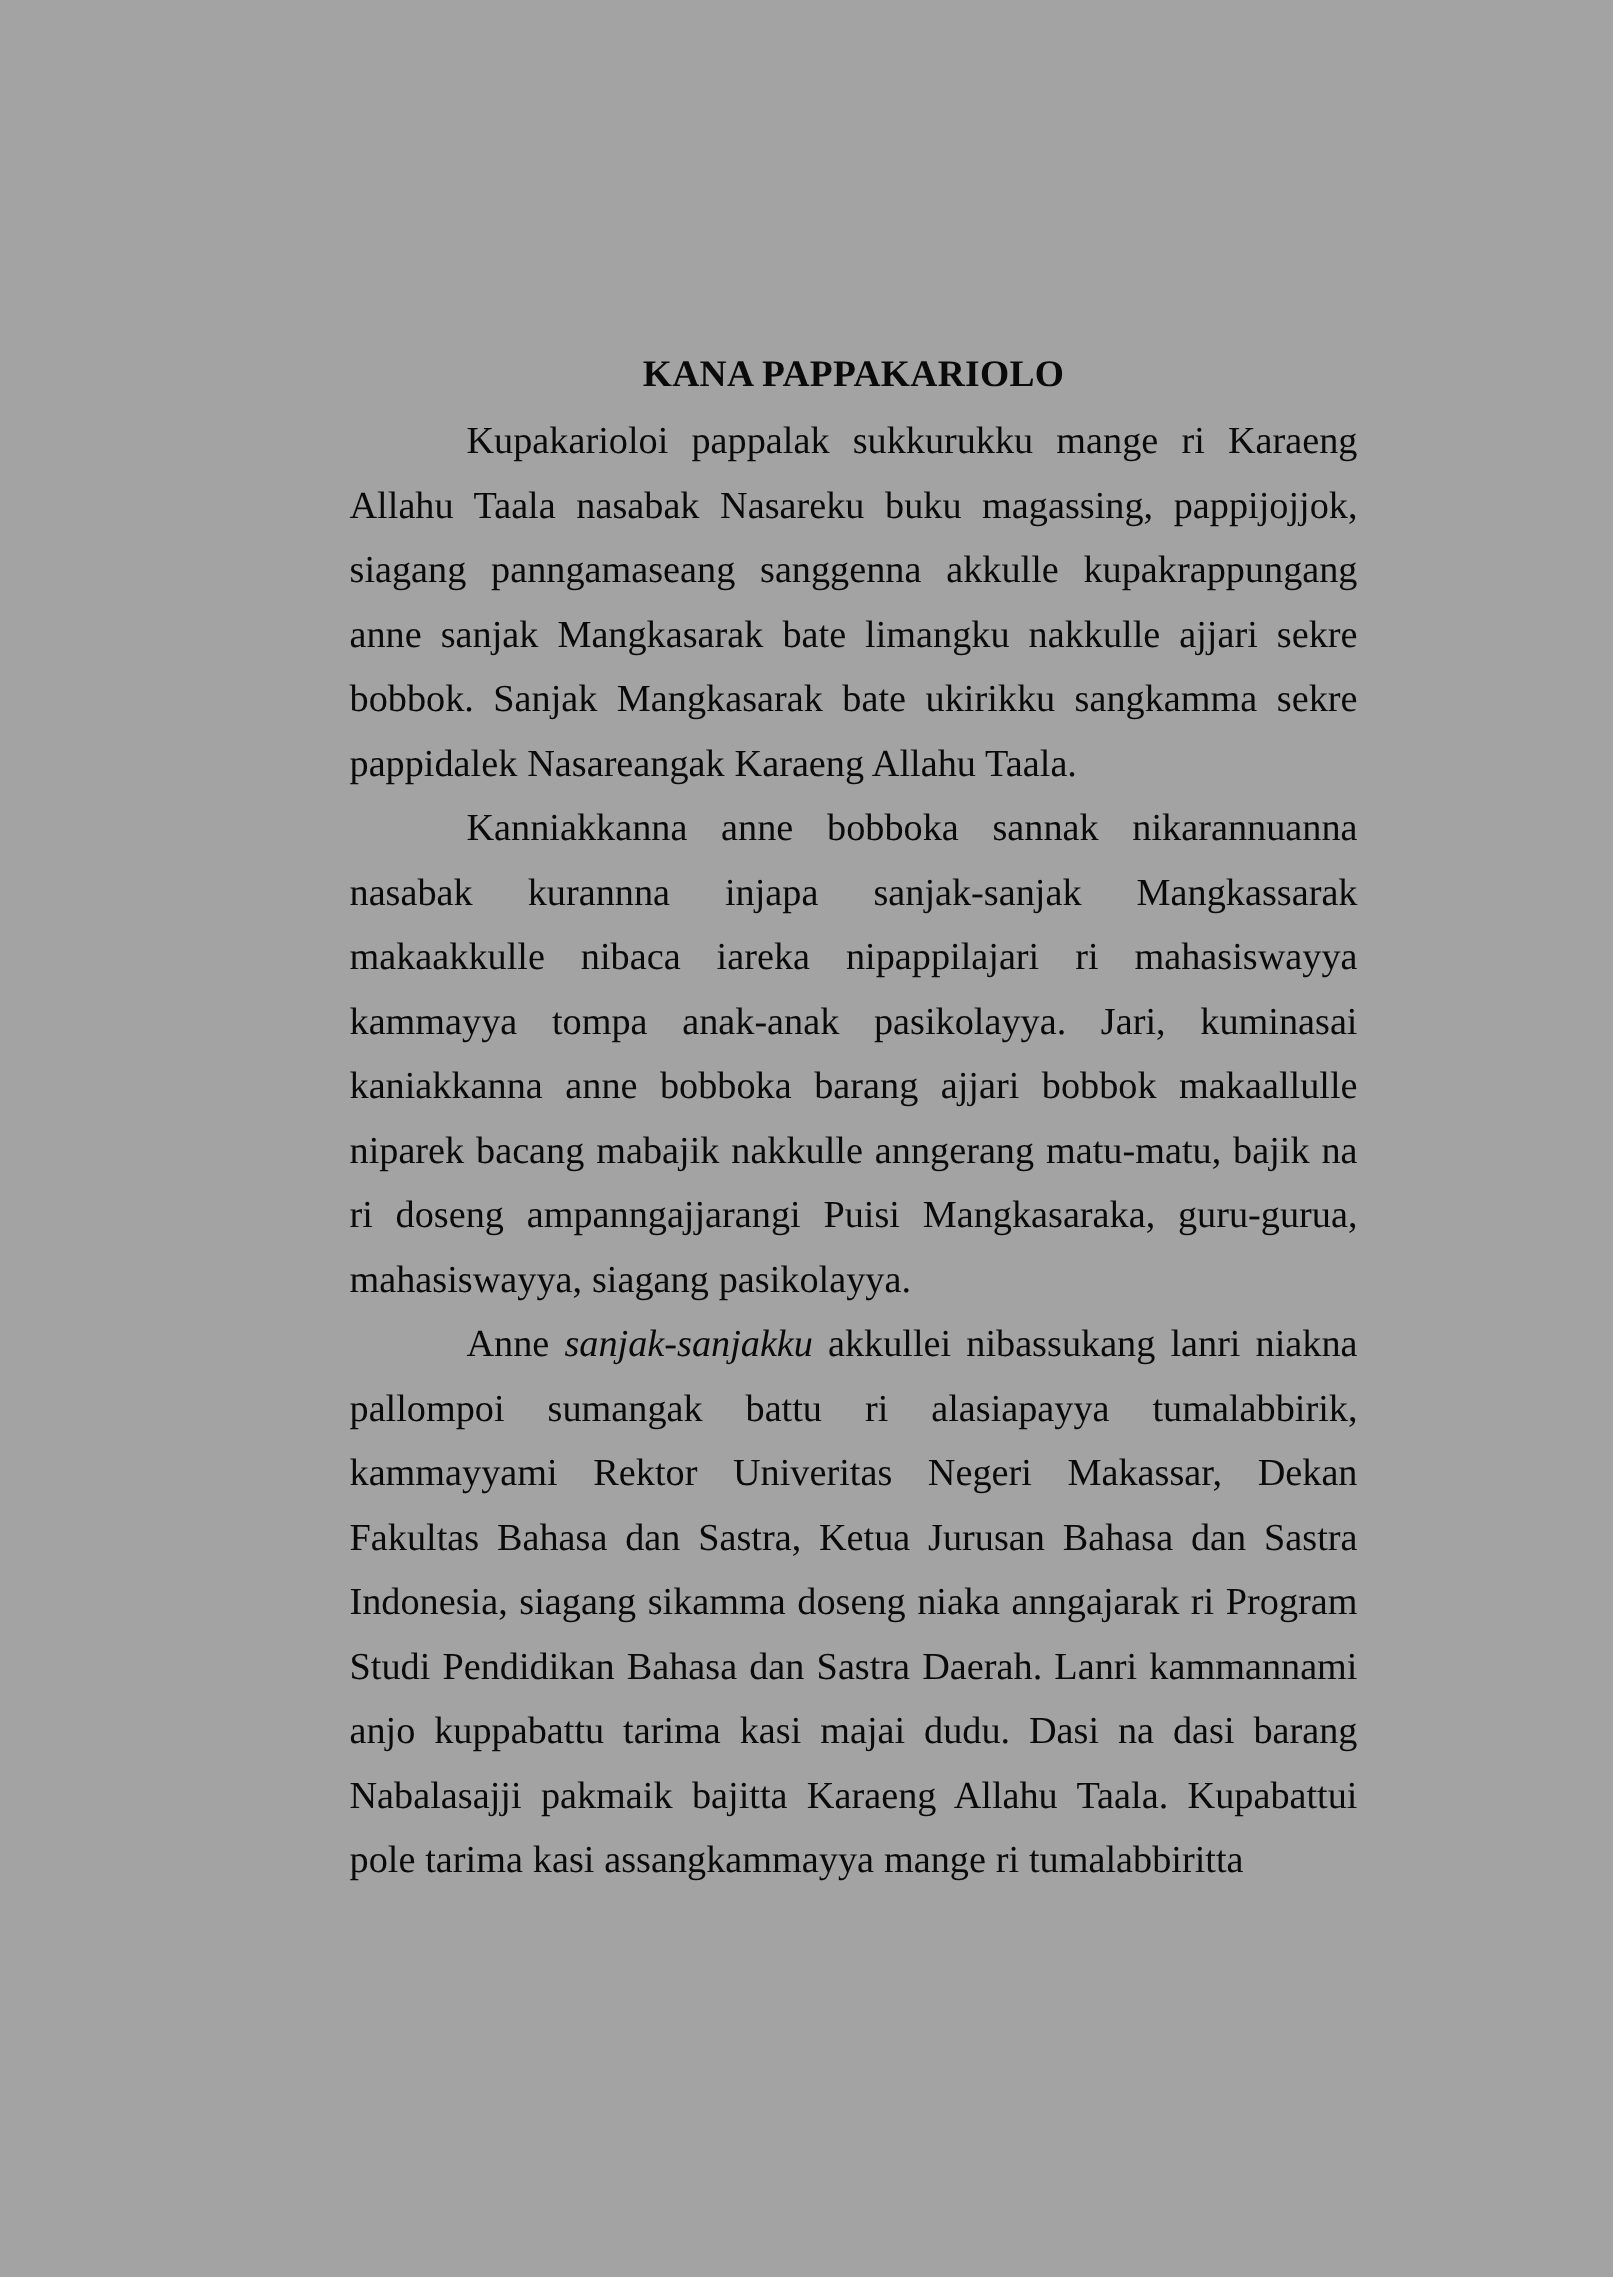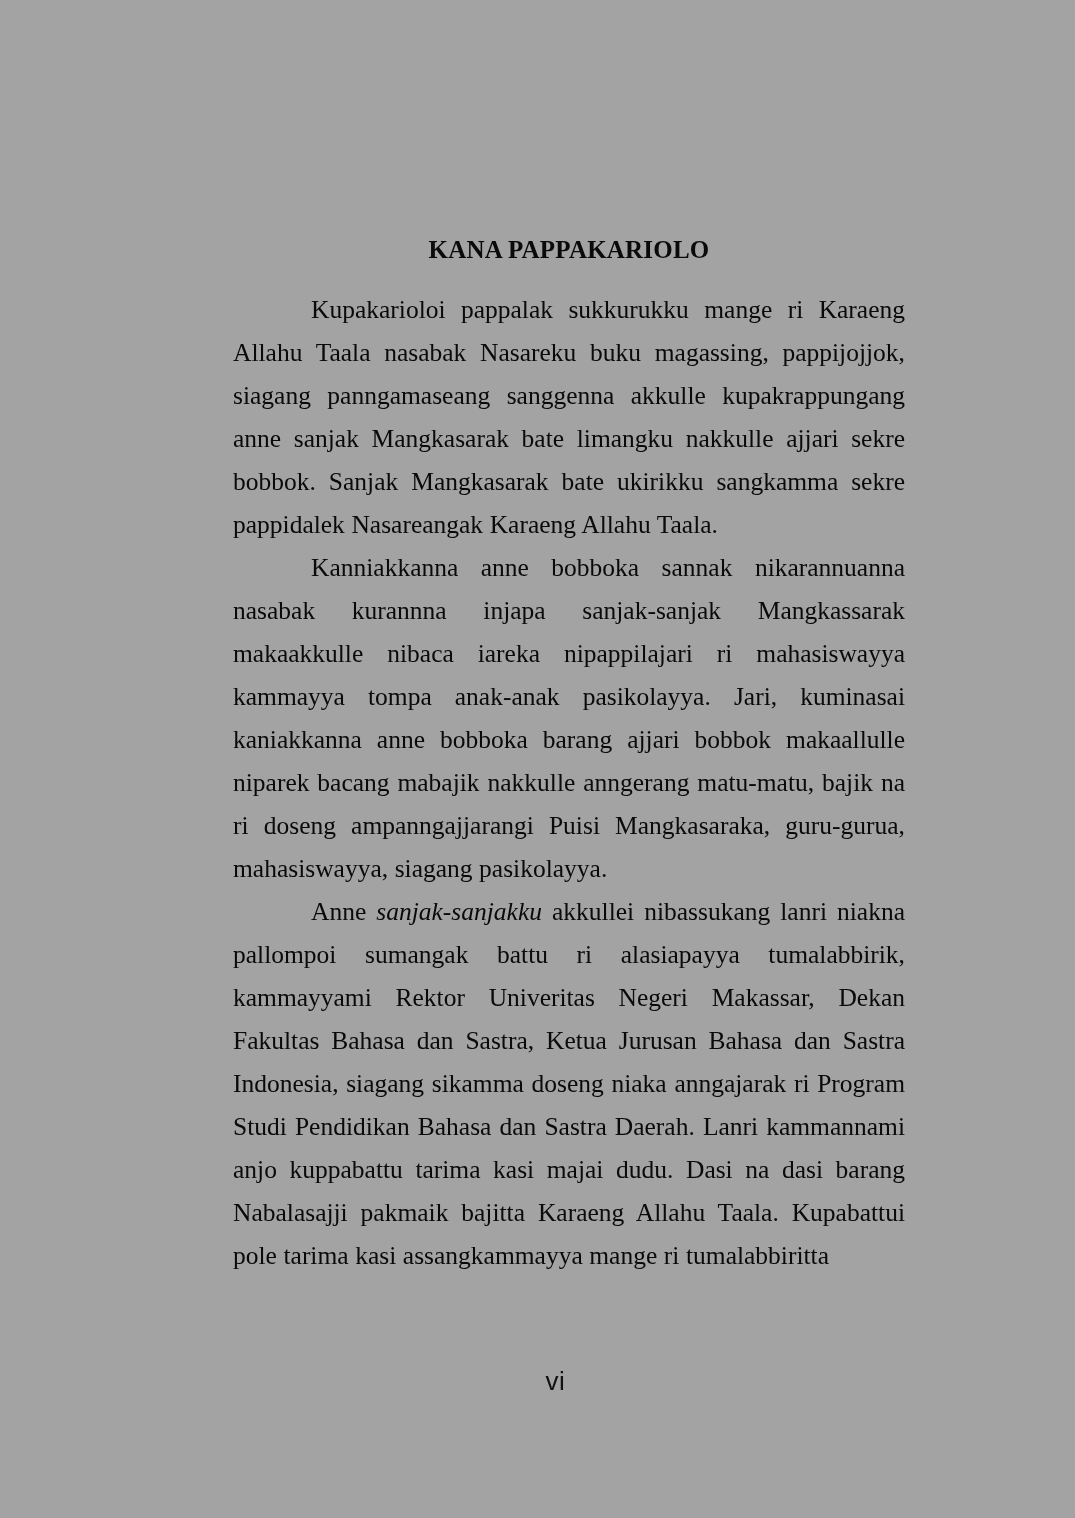"Kupakarioloi pappalak sukkurukku mange" .para.first { margin-top: 17px -> 1px }
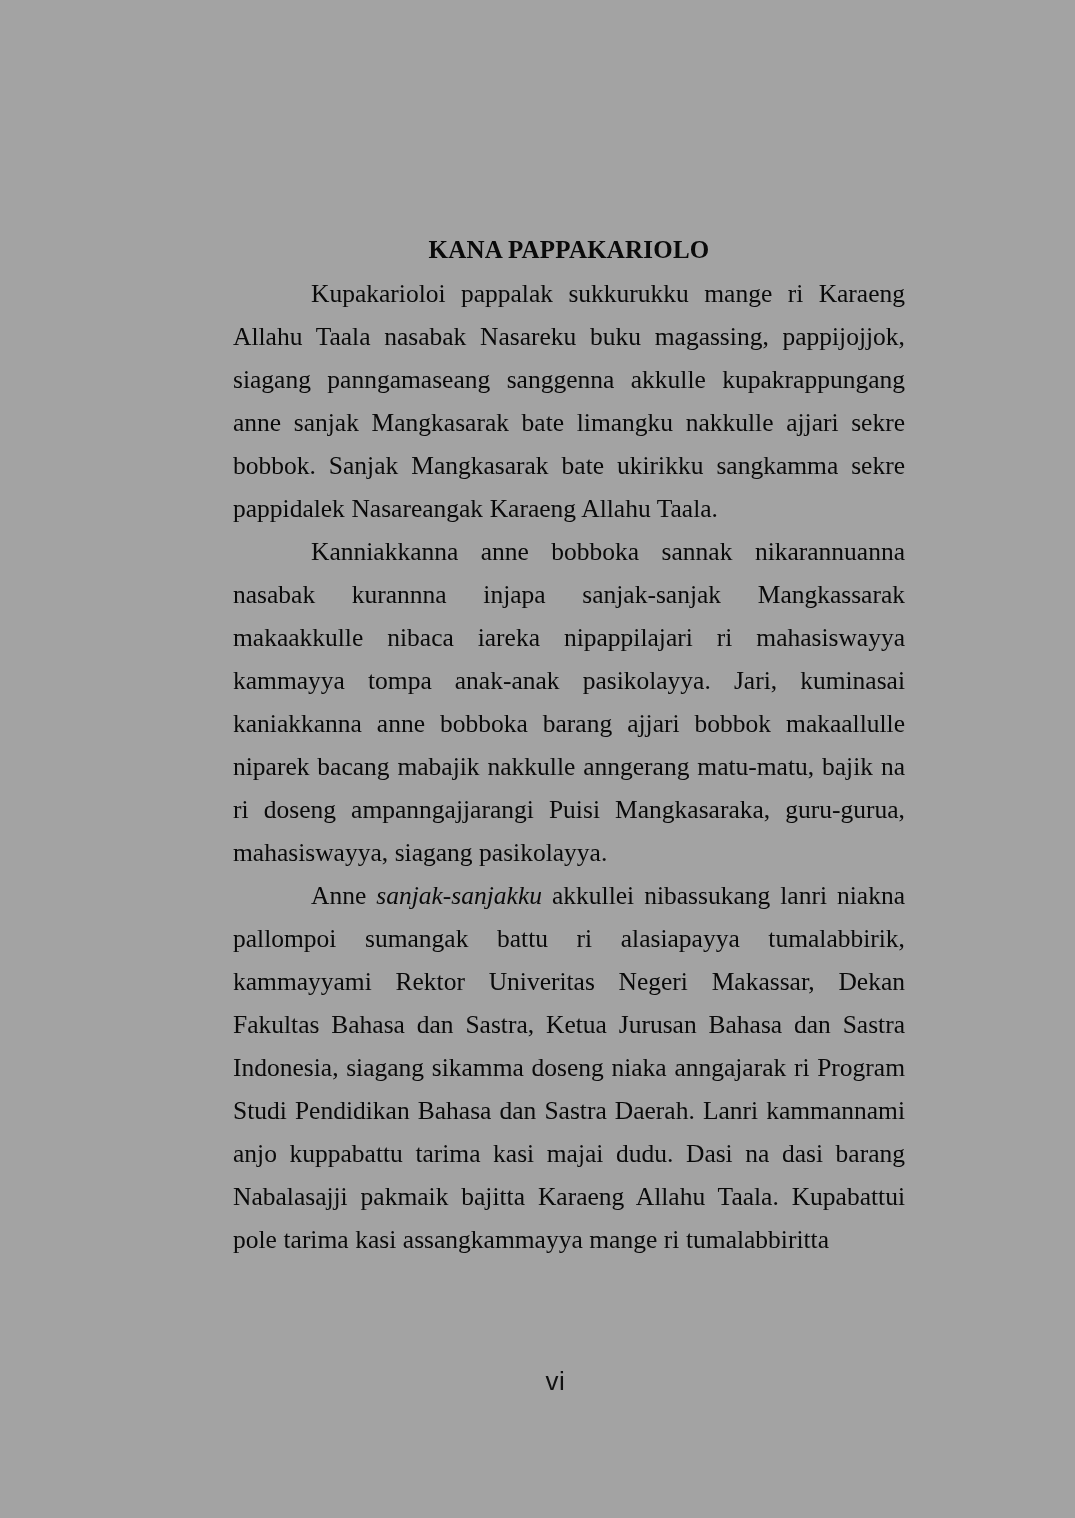"vi" div.page-number { html: <div>vi</div> -> none }
